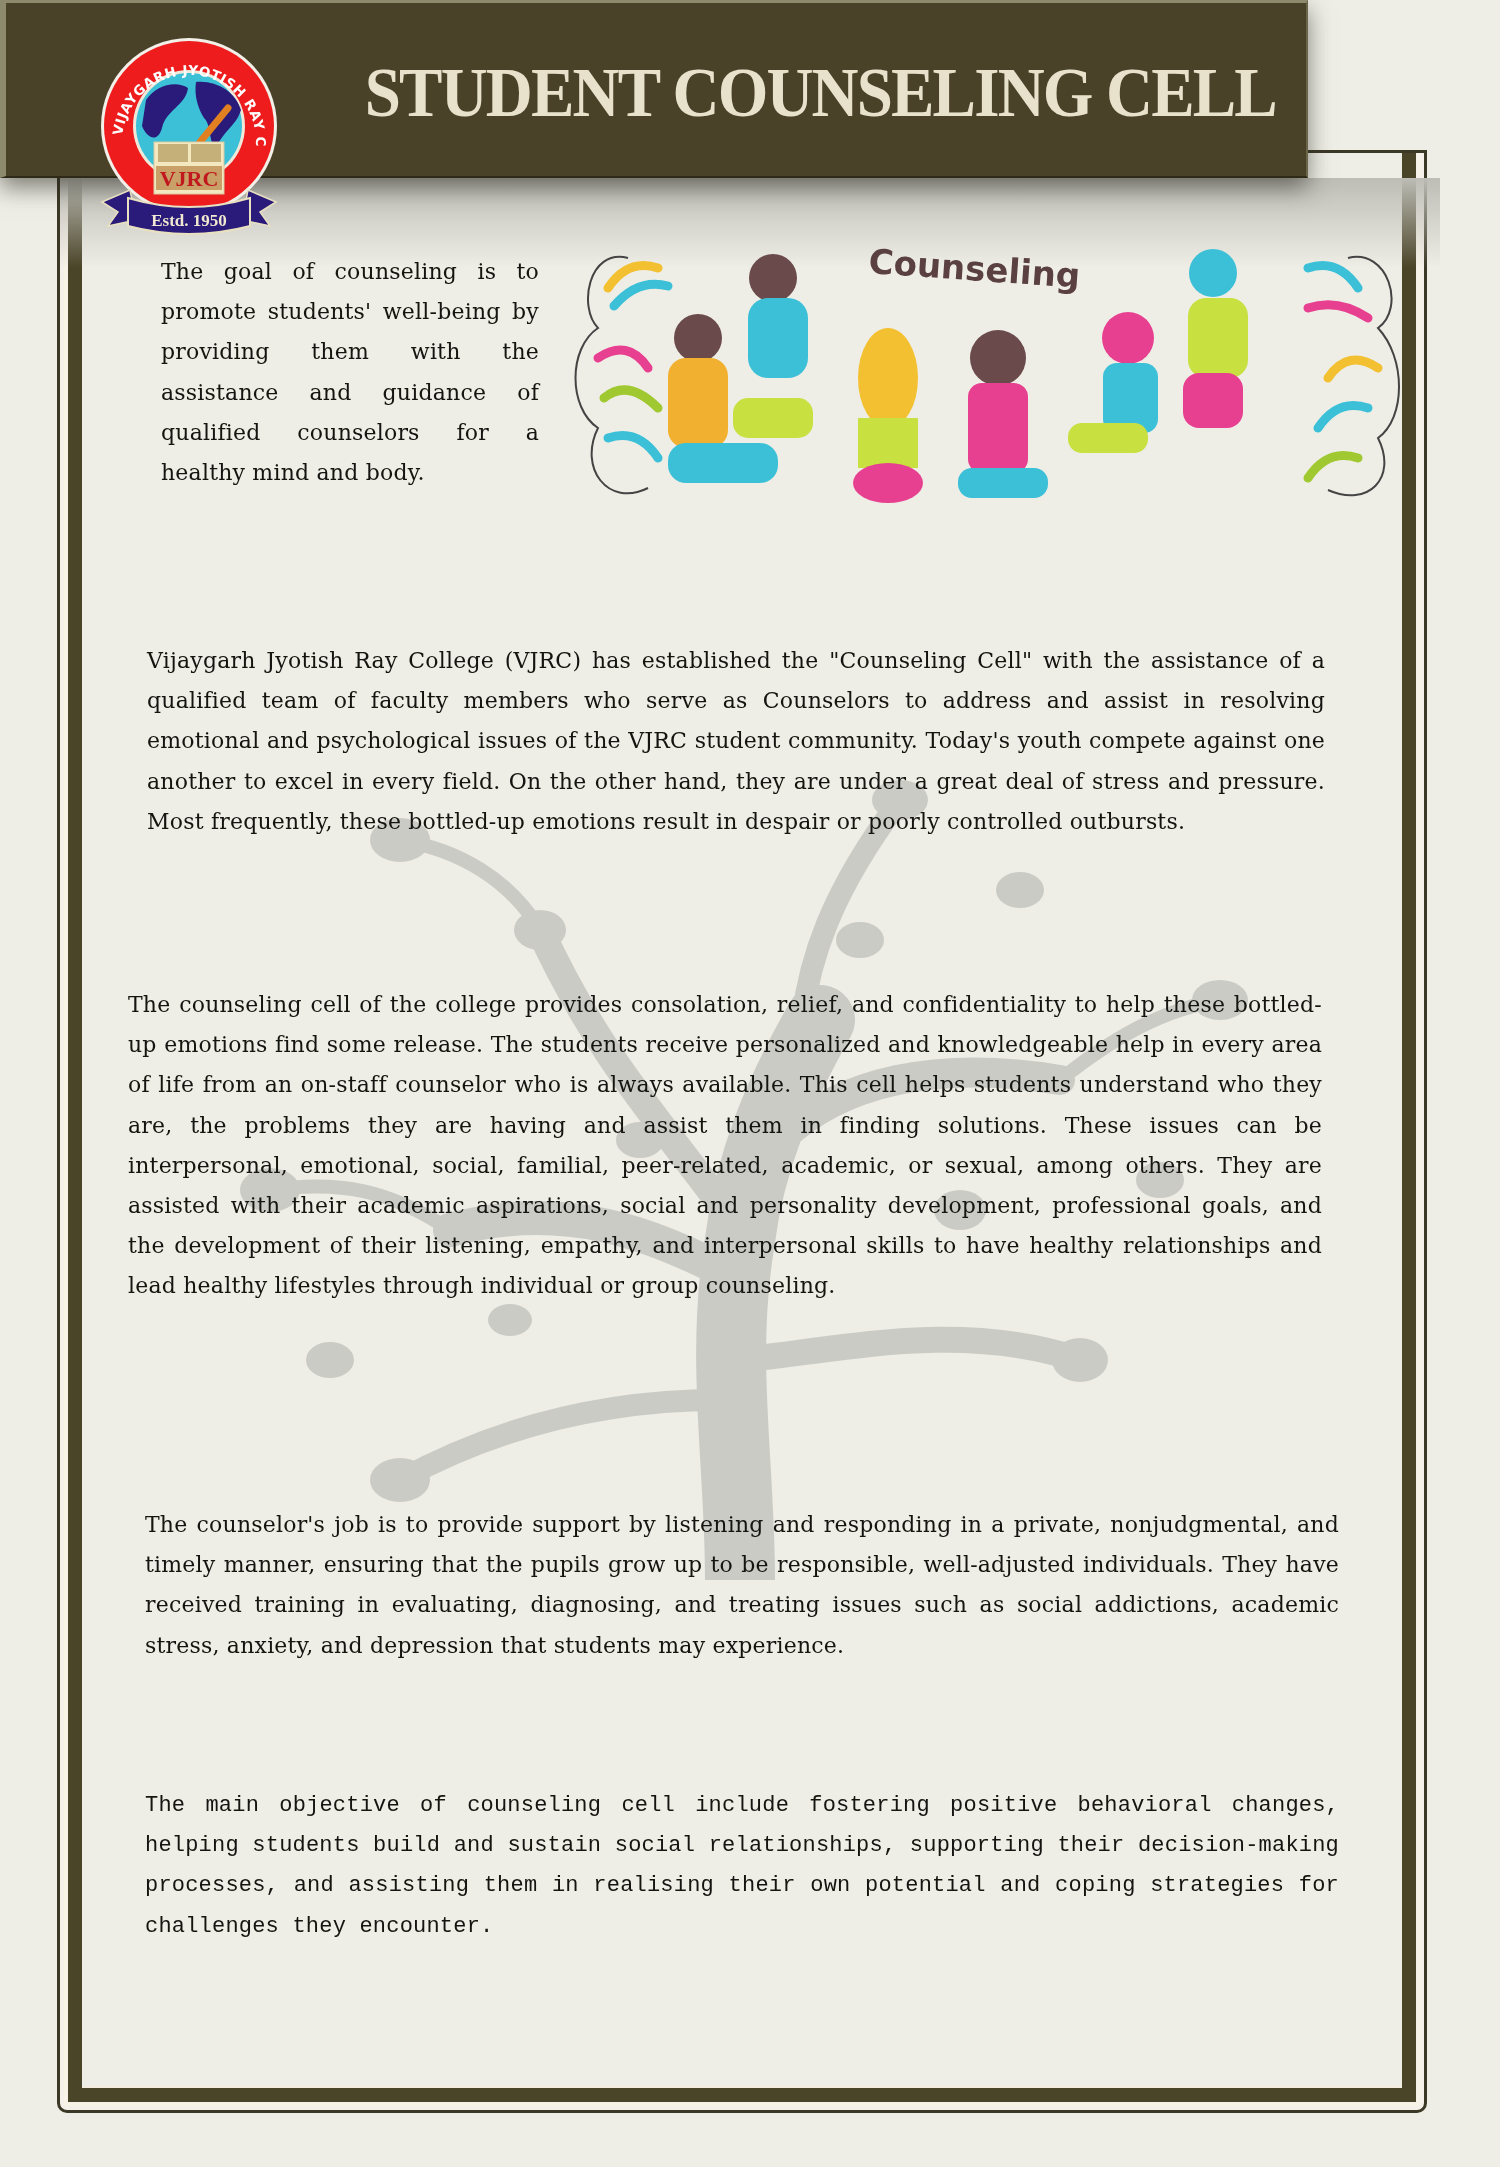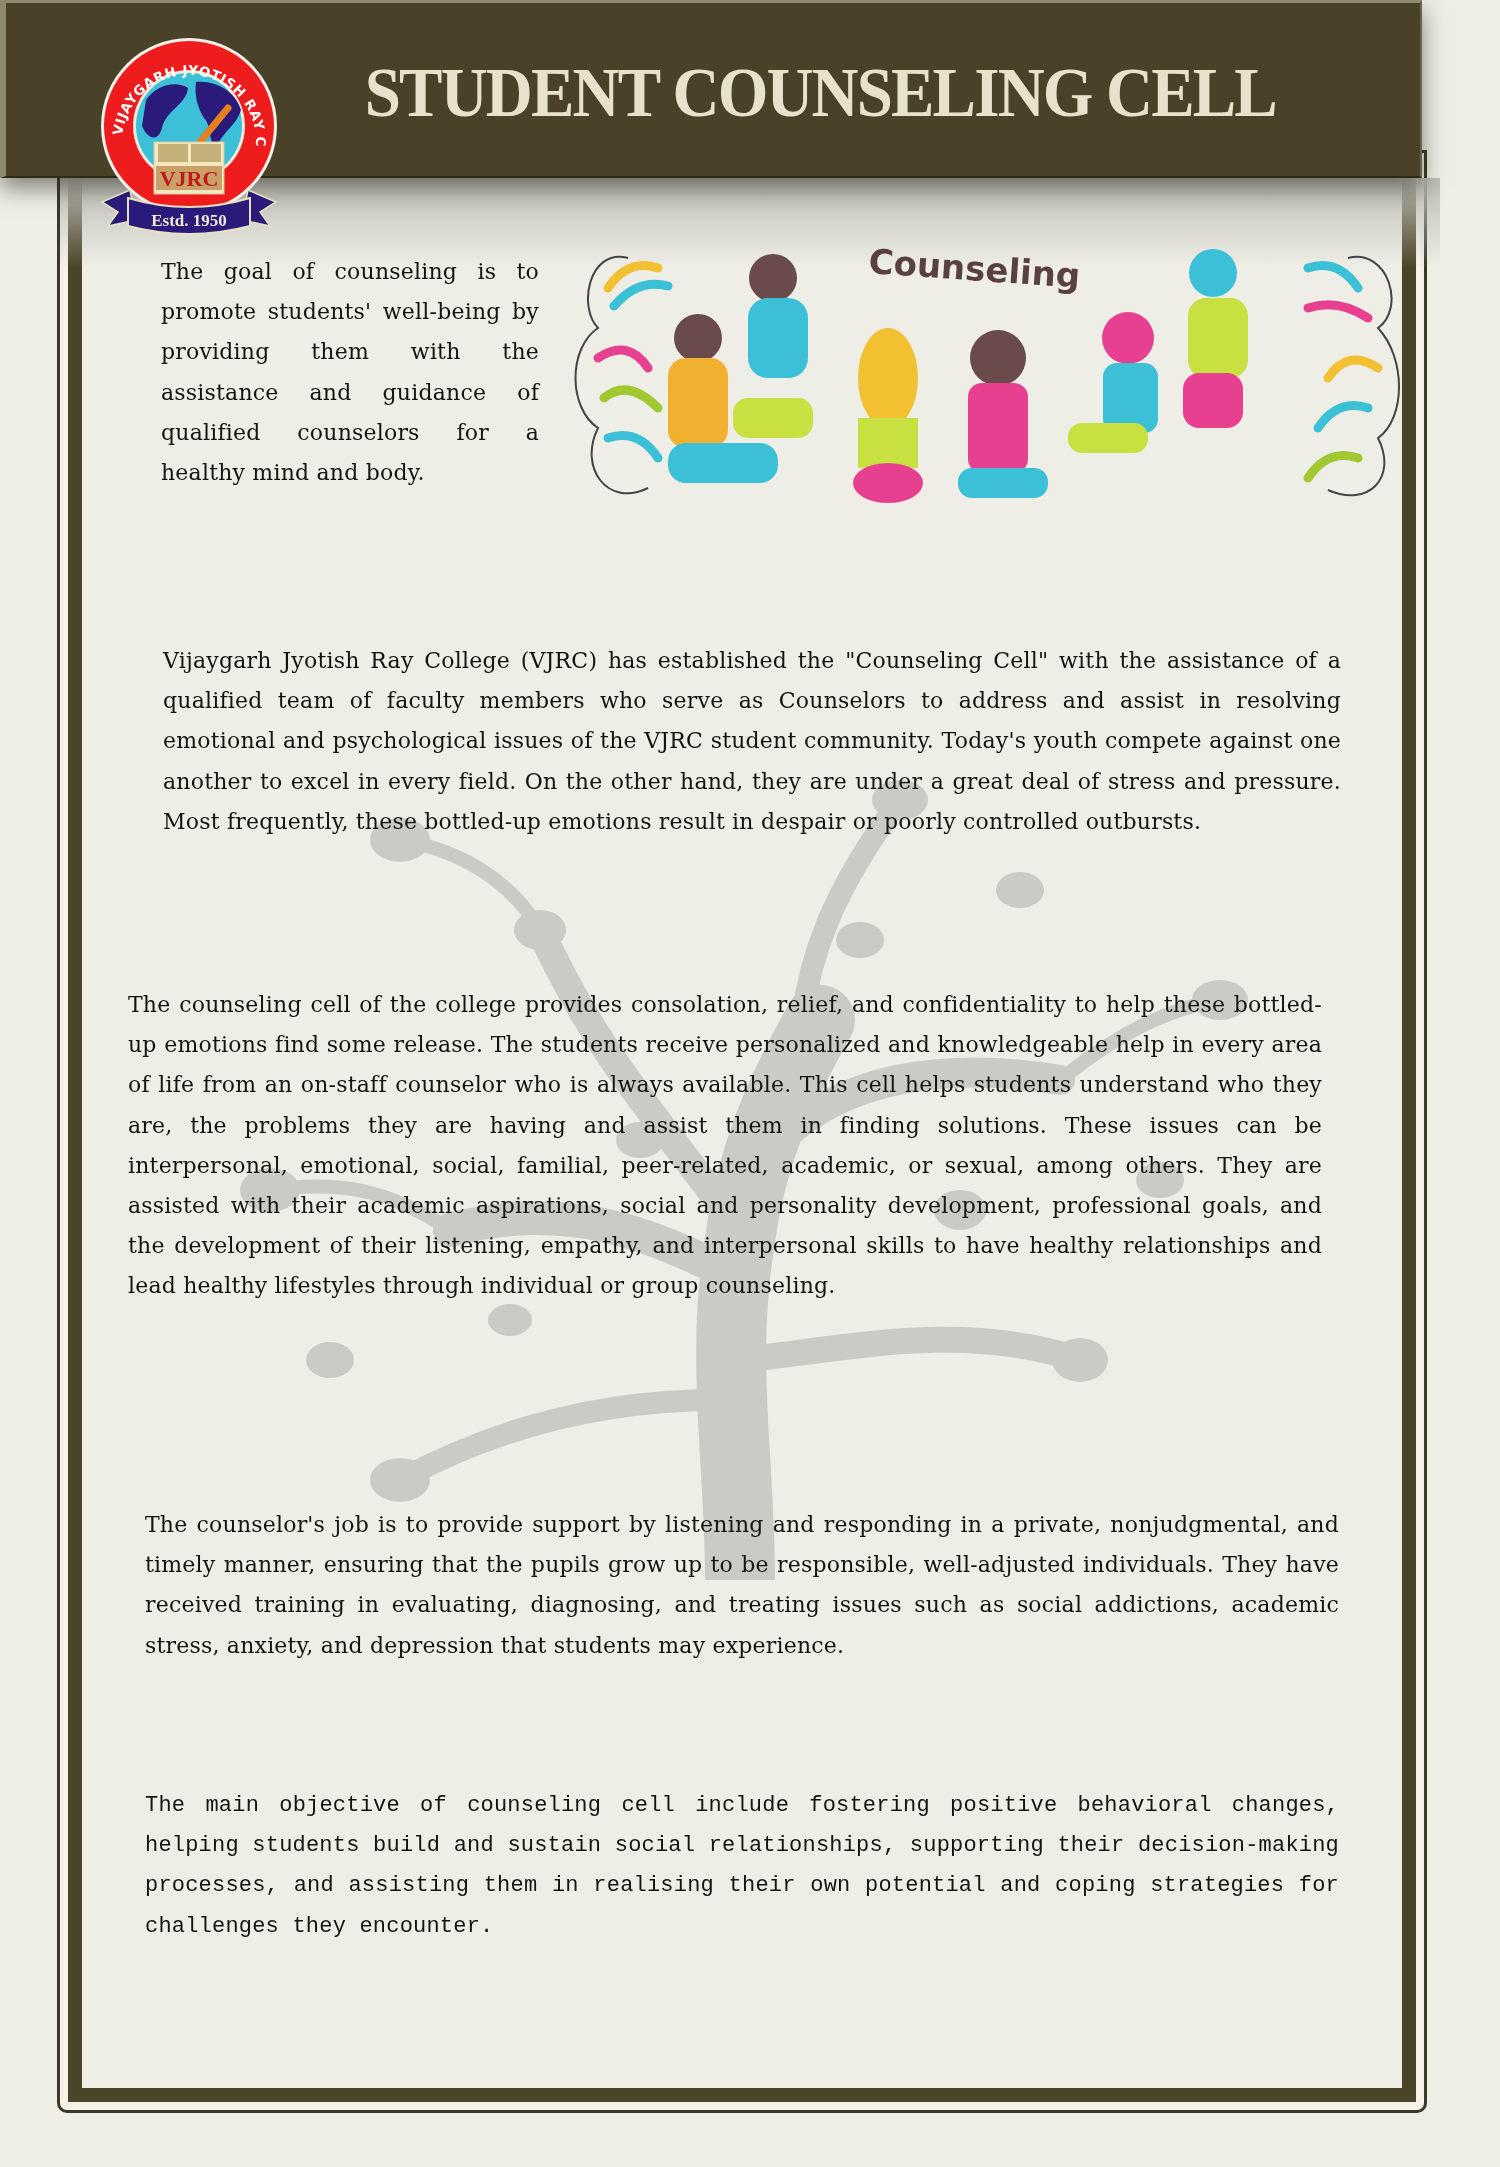"STUDENT COUNSELING CELL" .header { width: 1422px -> 1308px }
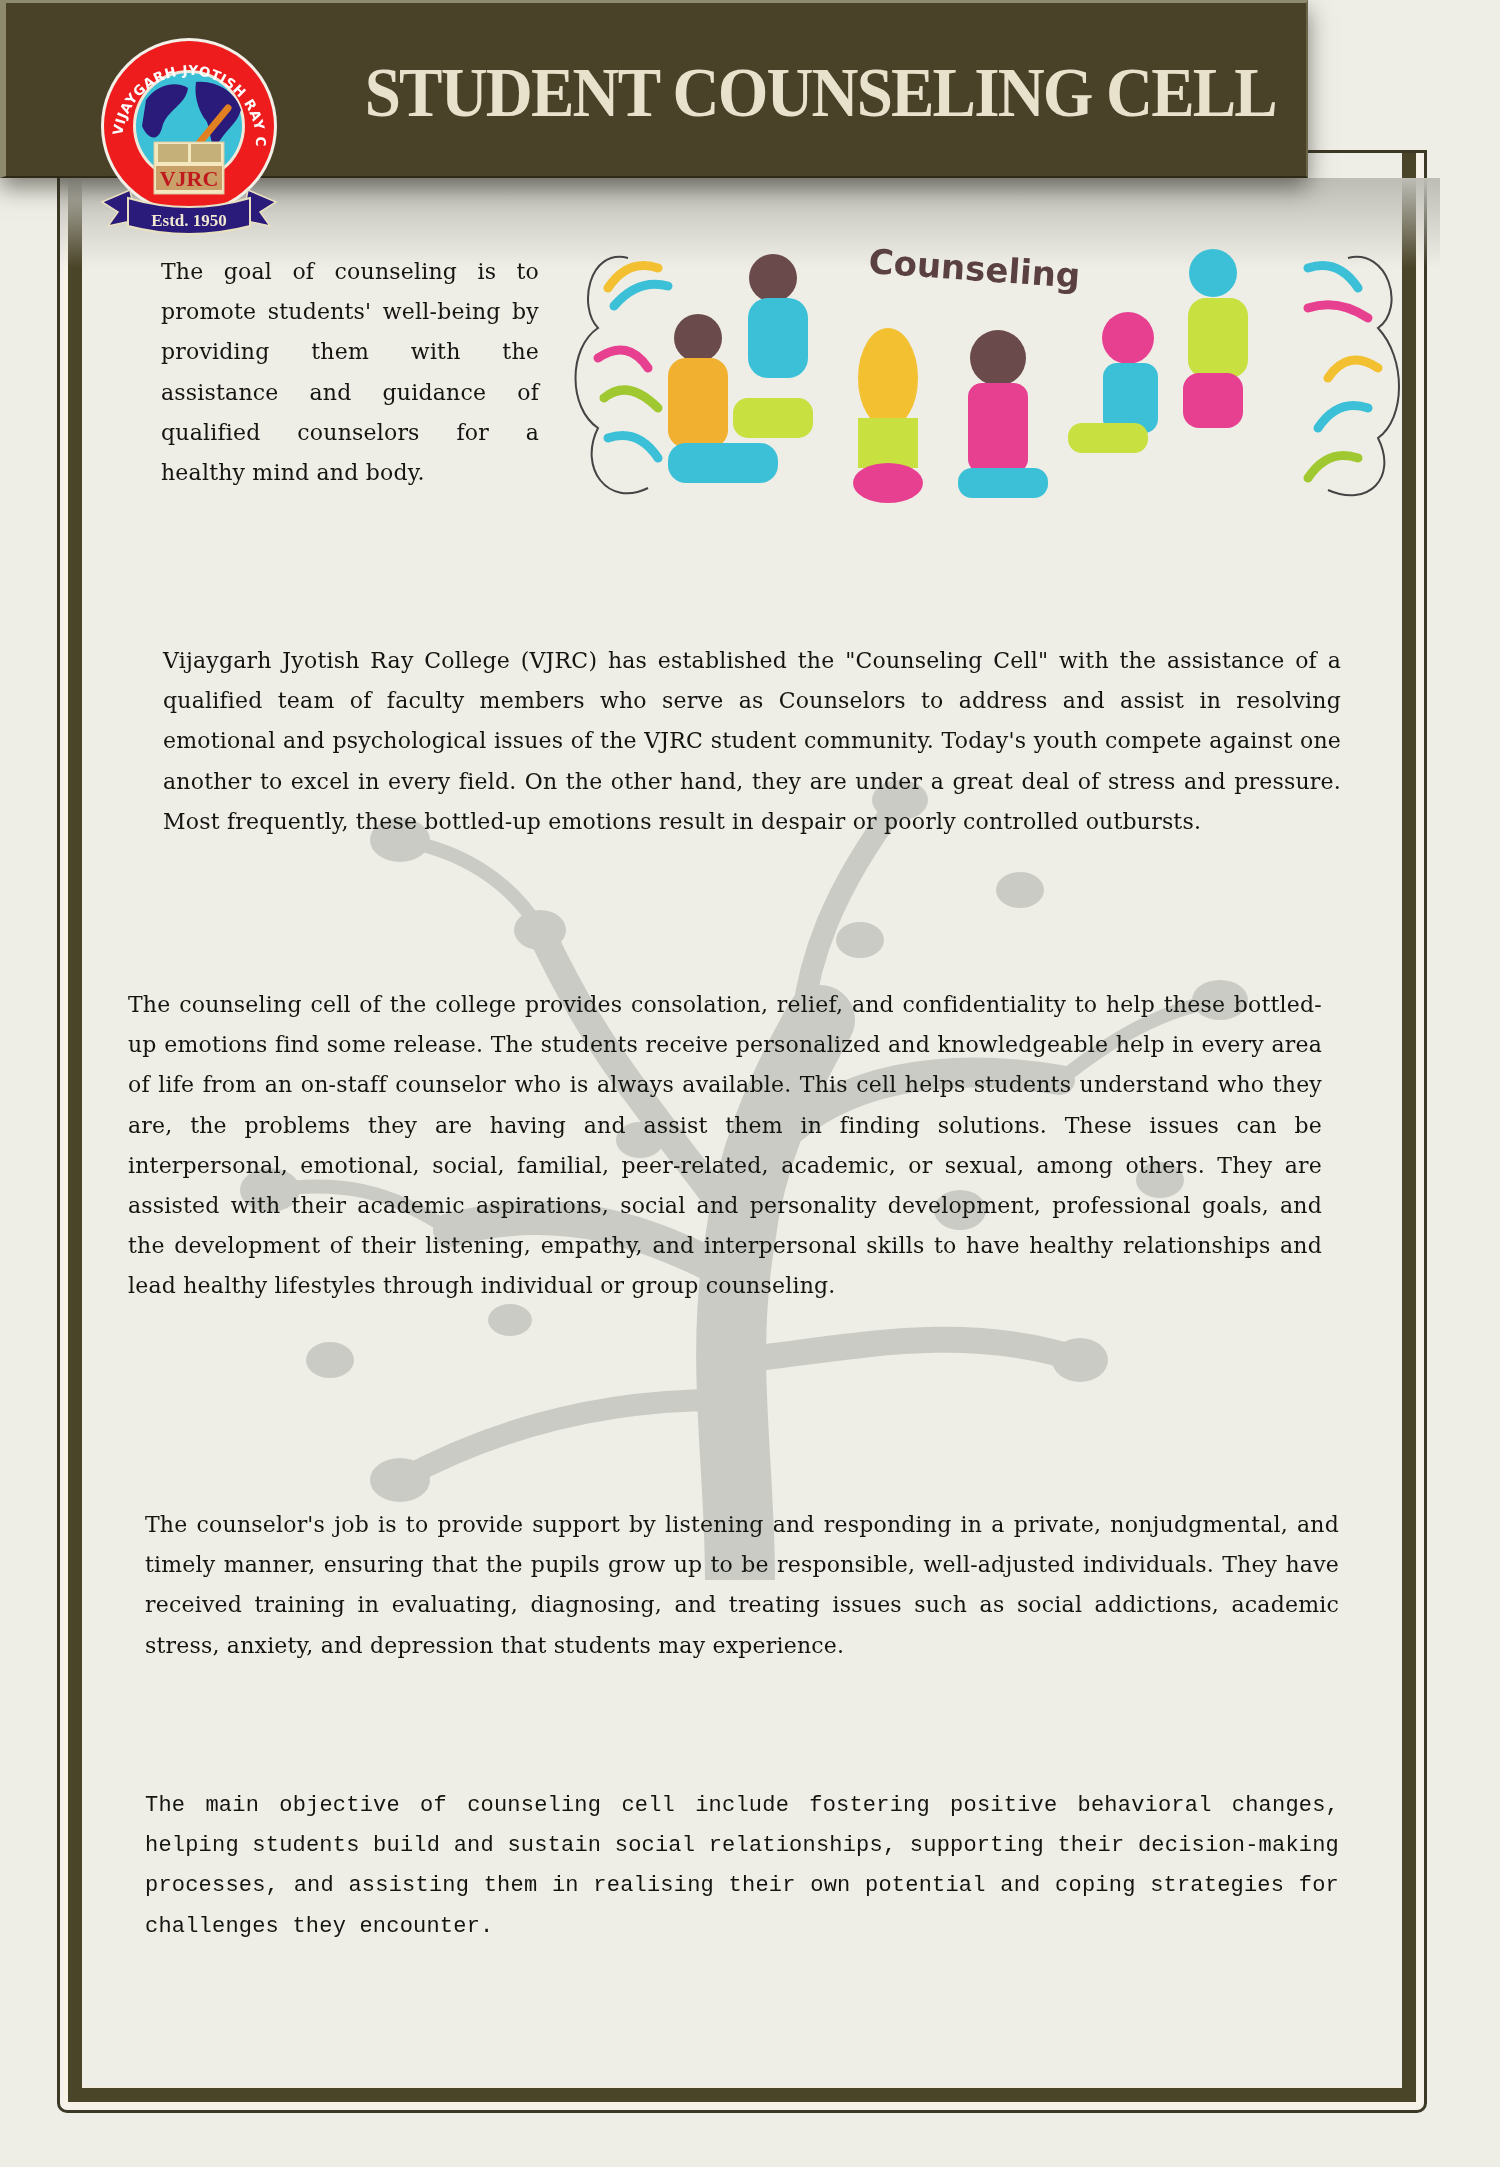"Vijaygarh Jyotish Ray College (VJRC)" .p2 { left: 155px -> 139px }
